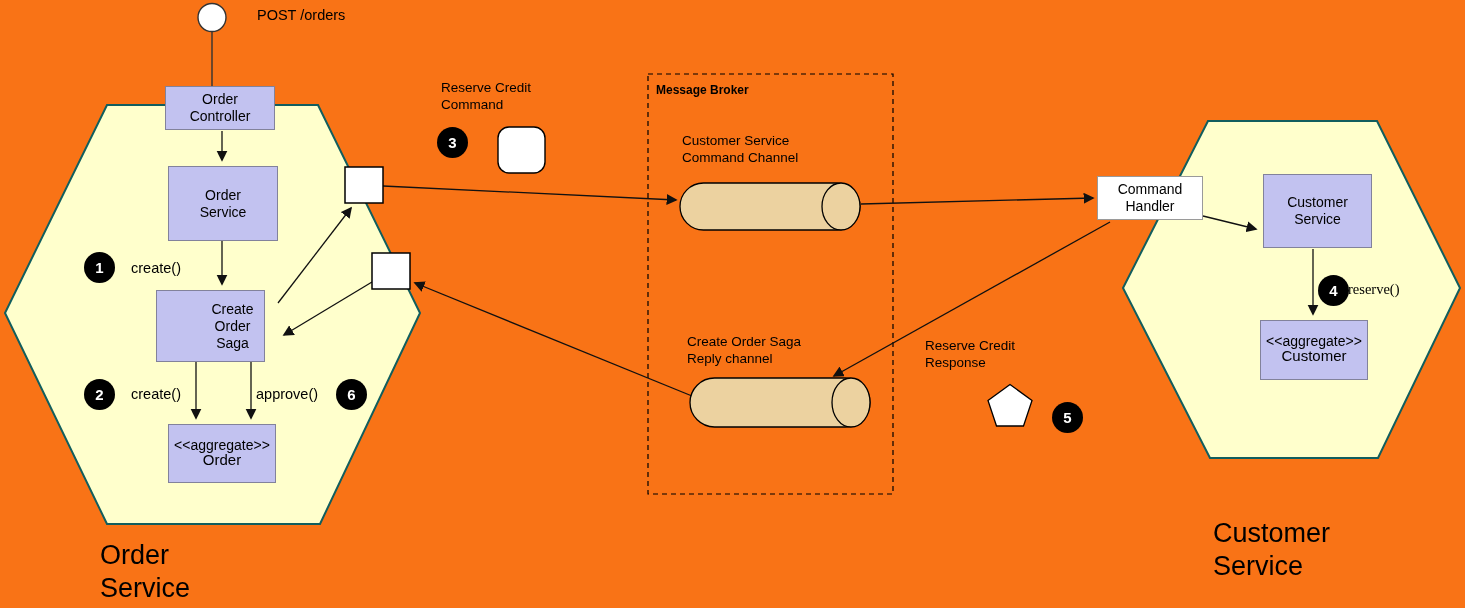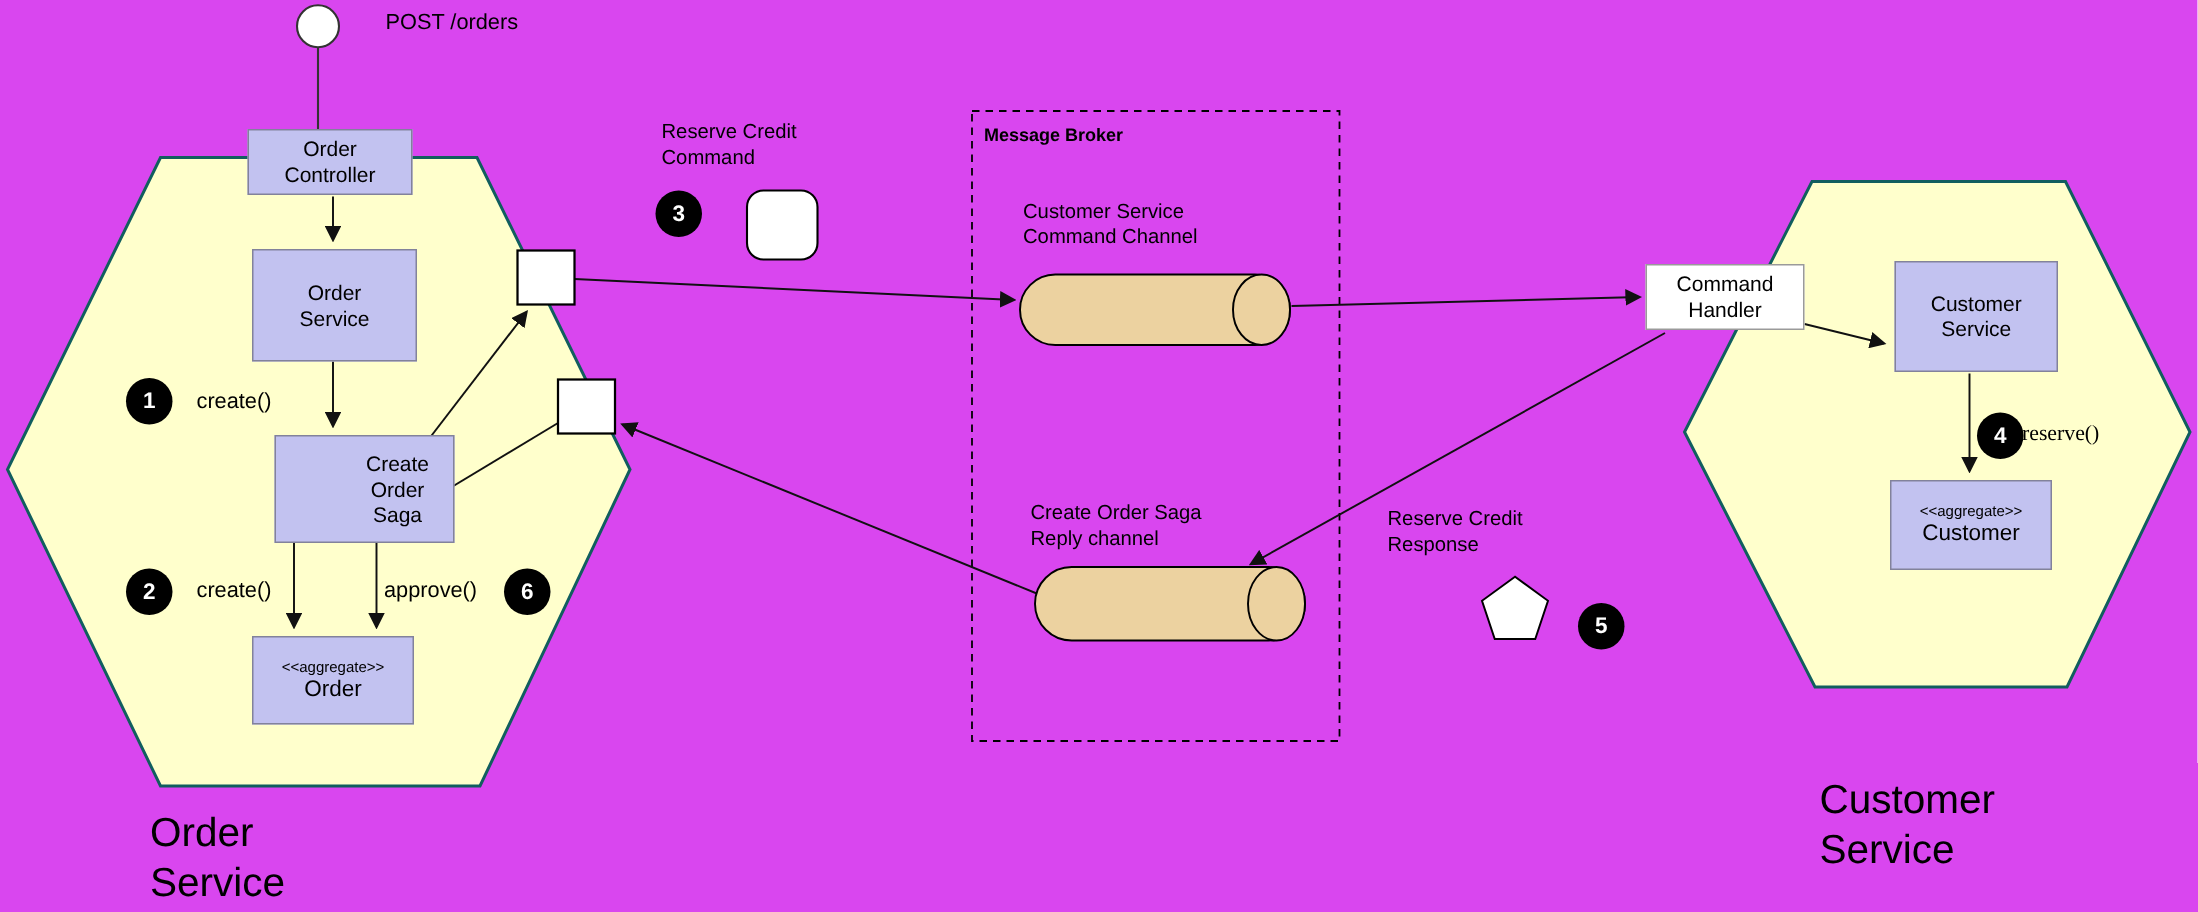"POST /orders" #canvas { background: #d946ef -> #f97316 }
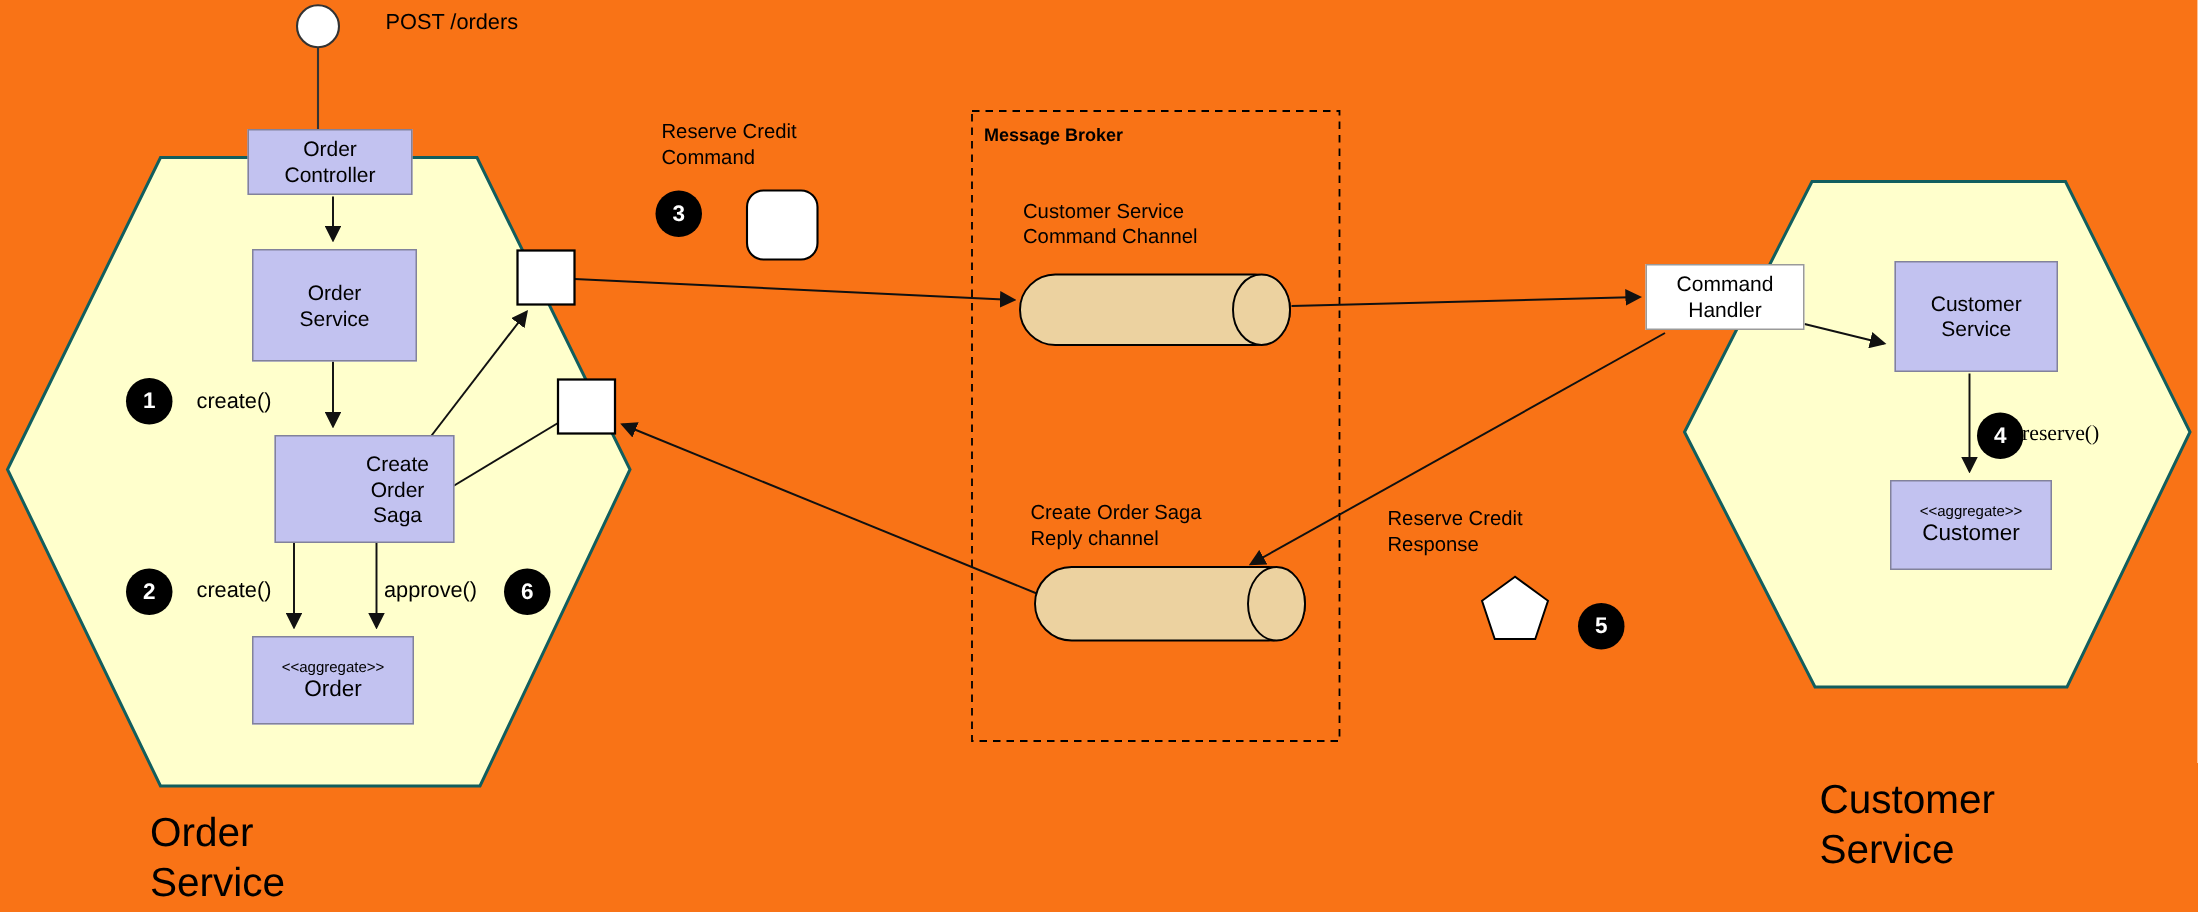"Create" div.node { left: 183px -> 156px; width: 120px -> 109px }
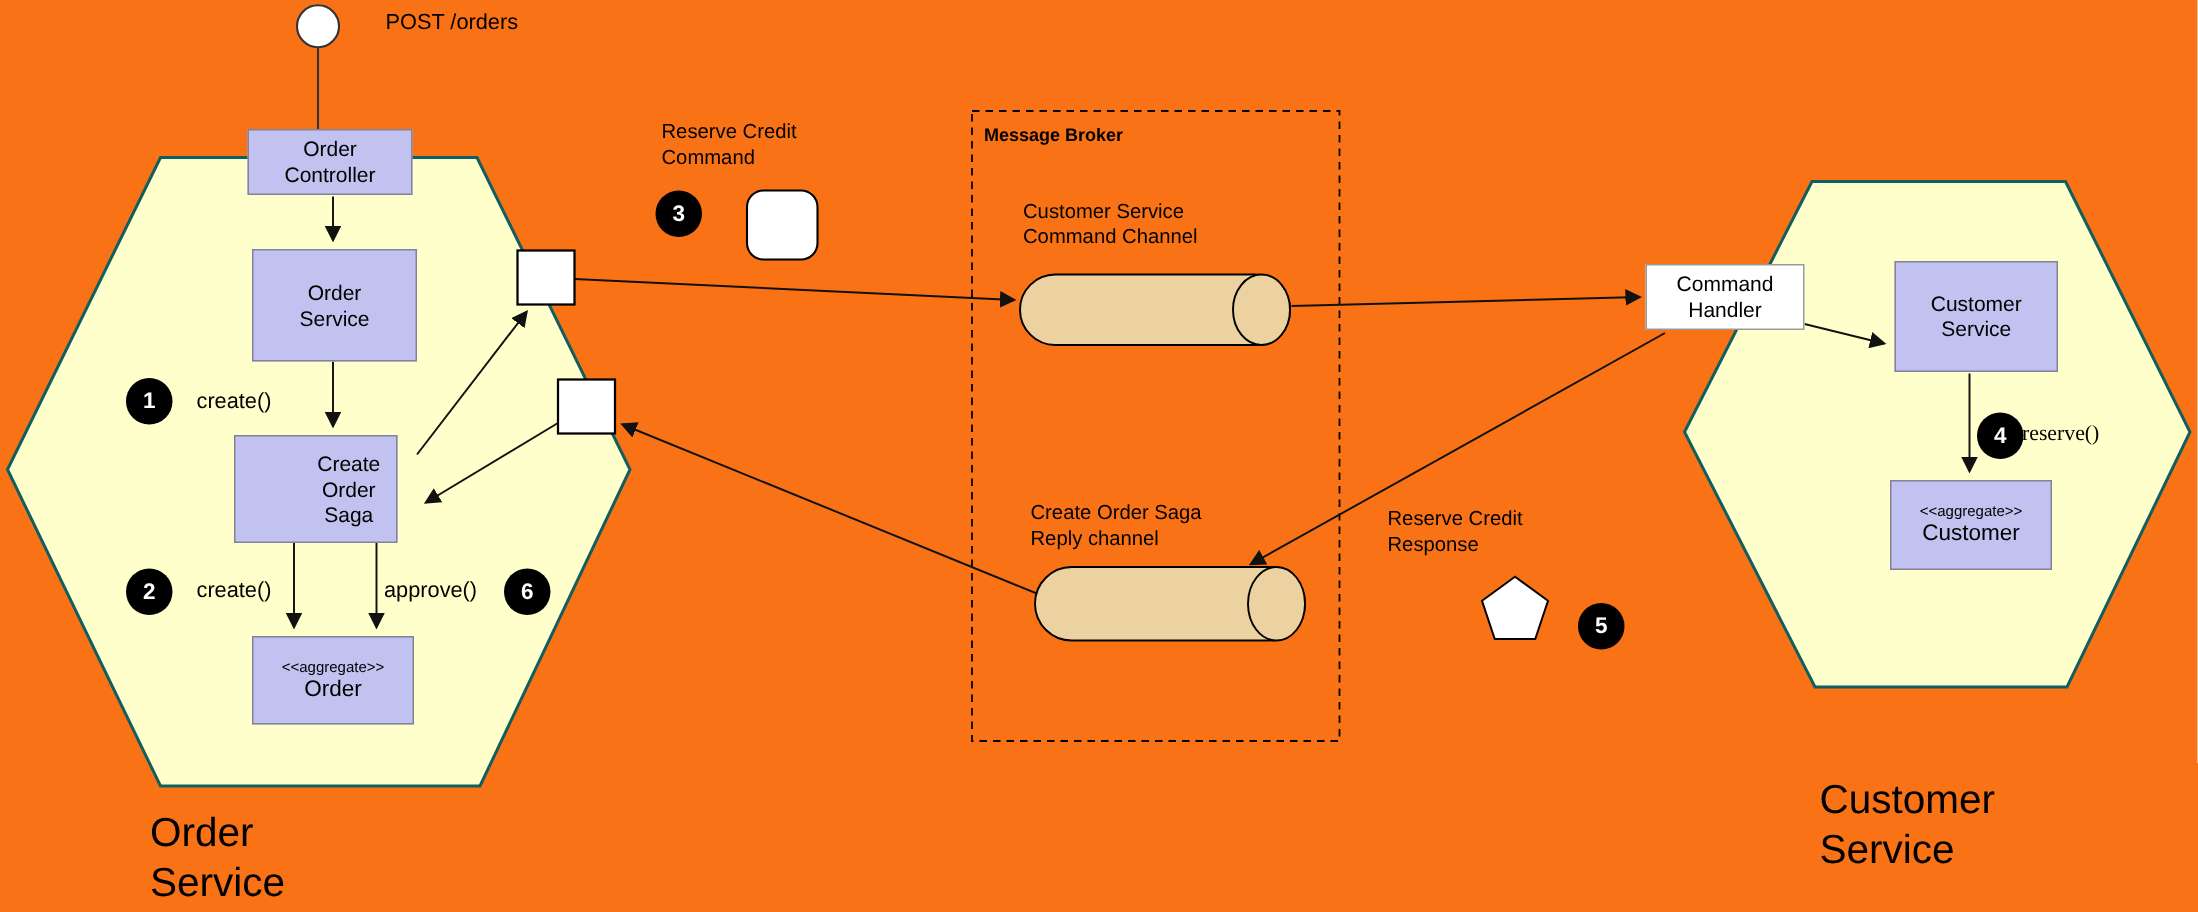"<<aggregate>>" .stereo { font-size: 10px -> 14px }
